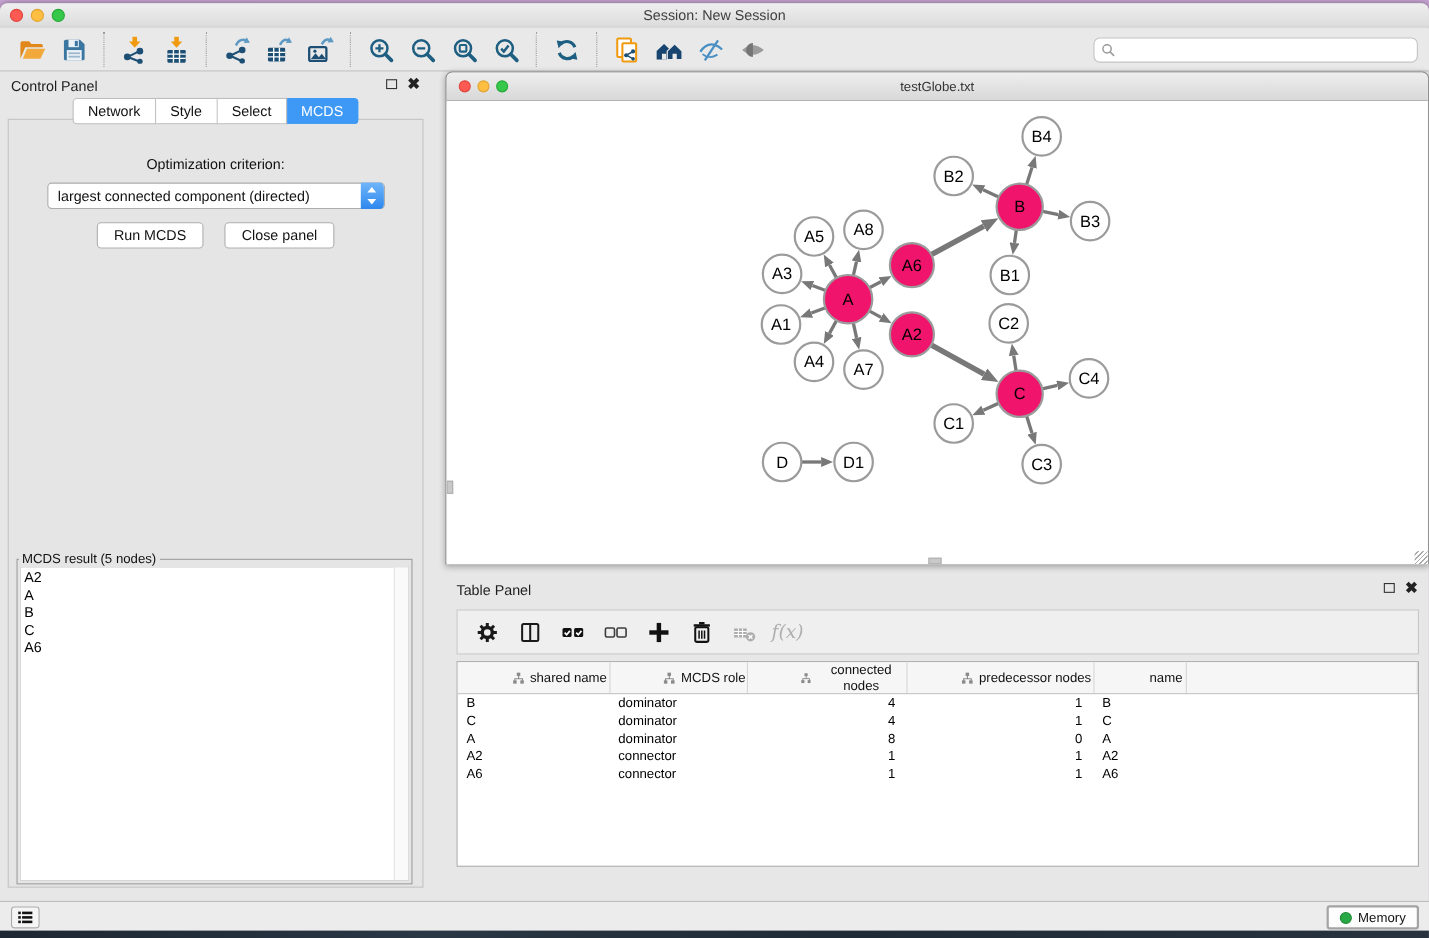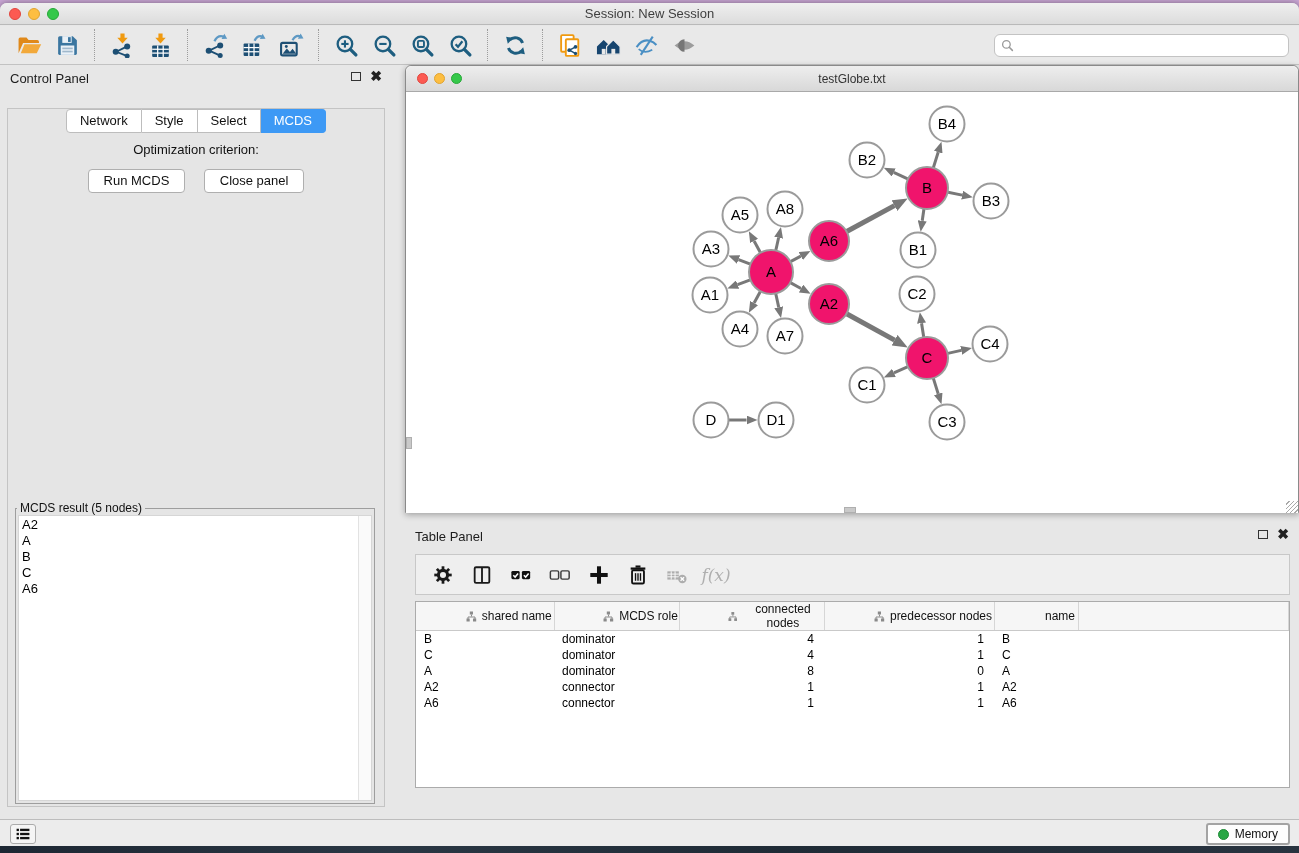"Network Style Select MCDS" .cp-tabs { top: 44px -> 24px }
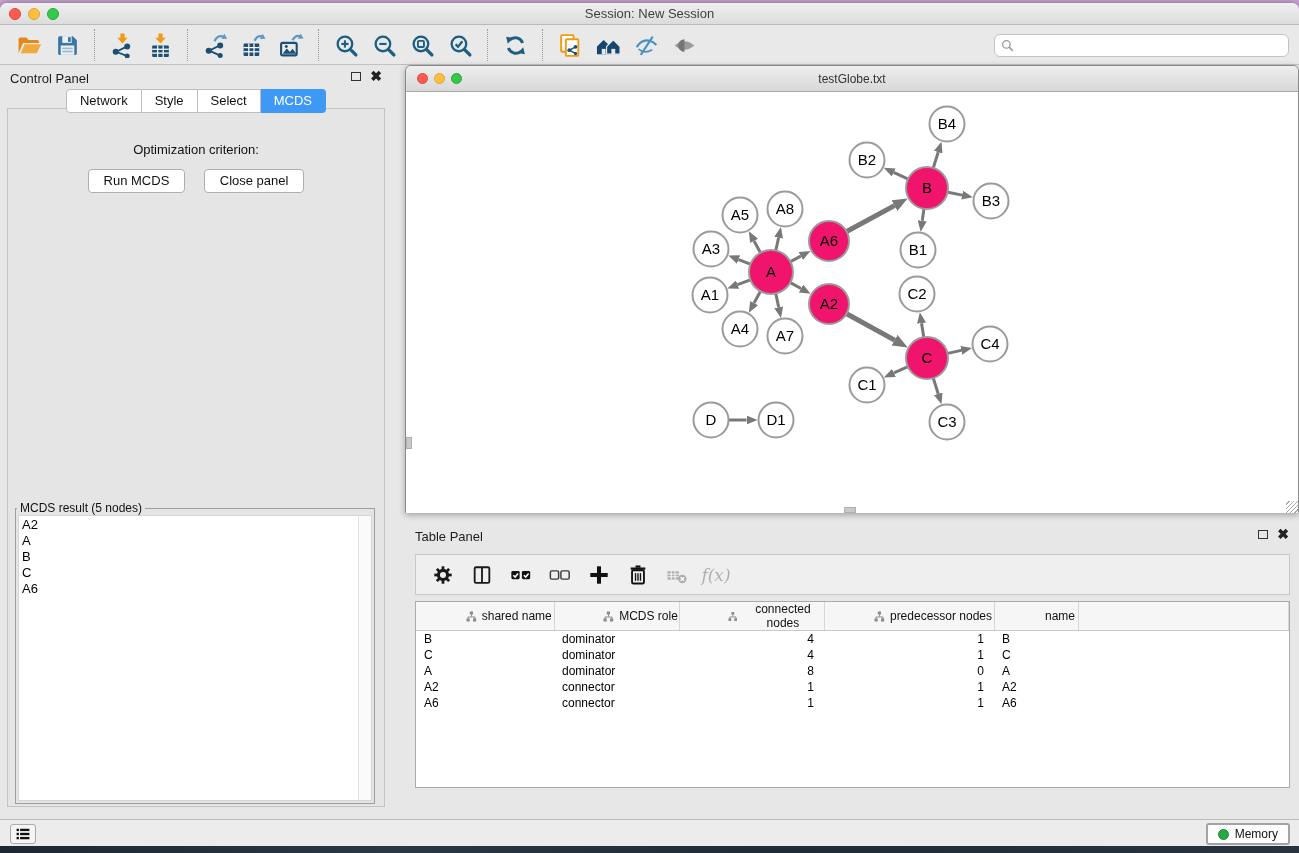"largest connected component (directed)" div.select { html: none -> <div> <span>largest connected component (directed)</span> <span> <span></span> <span></span> </span> </div> }
